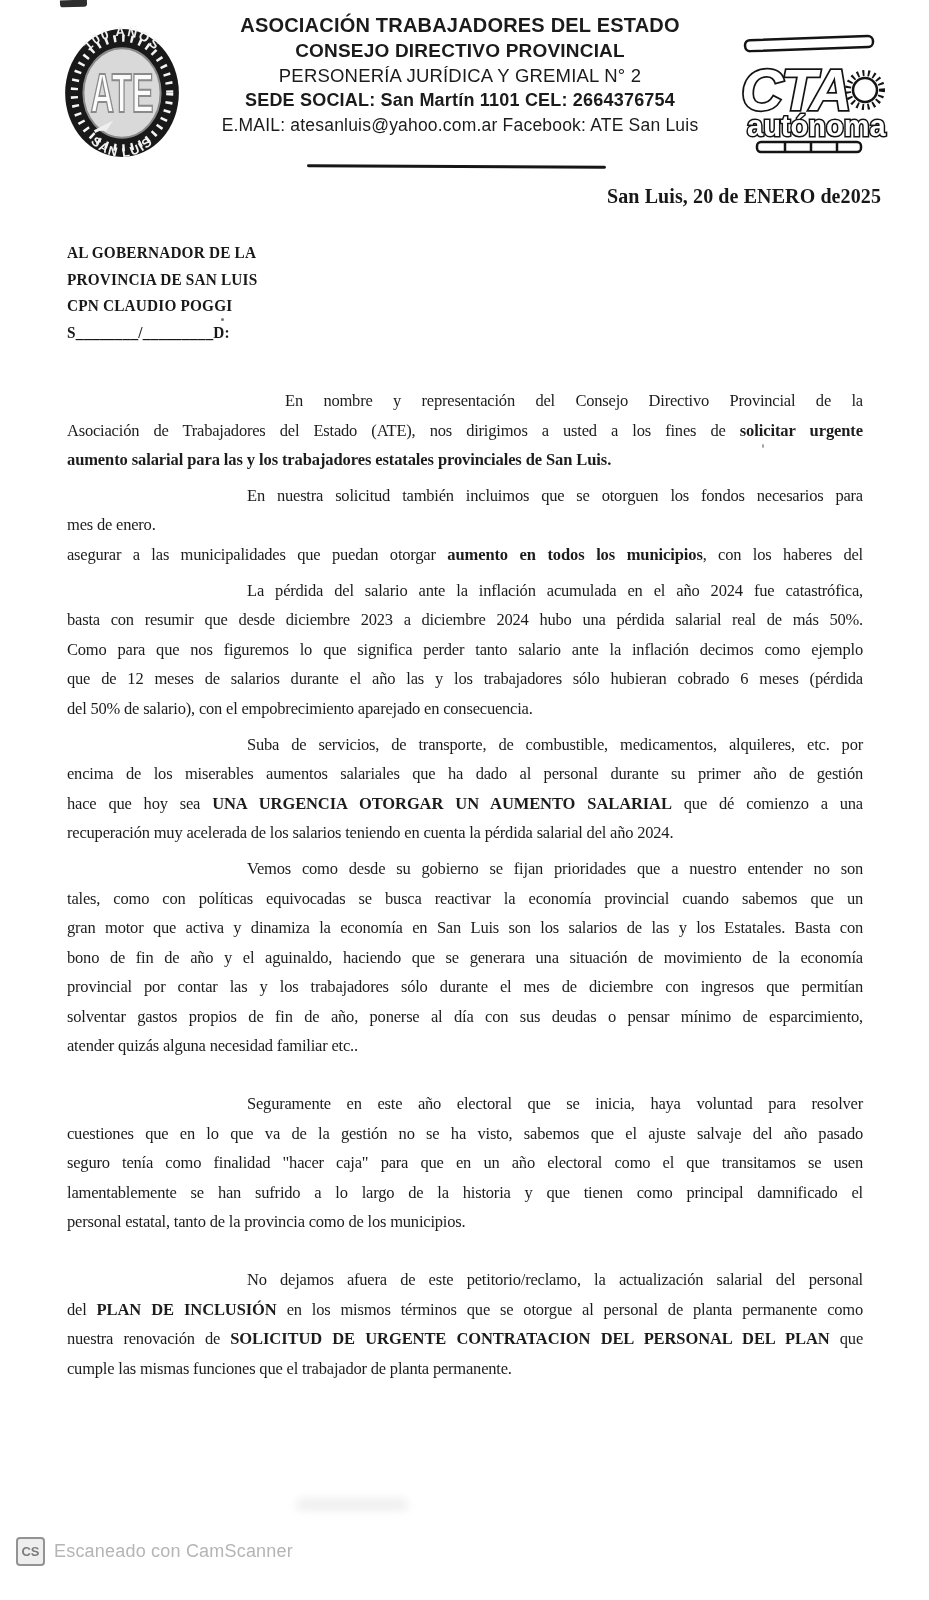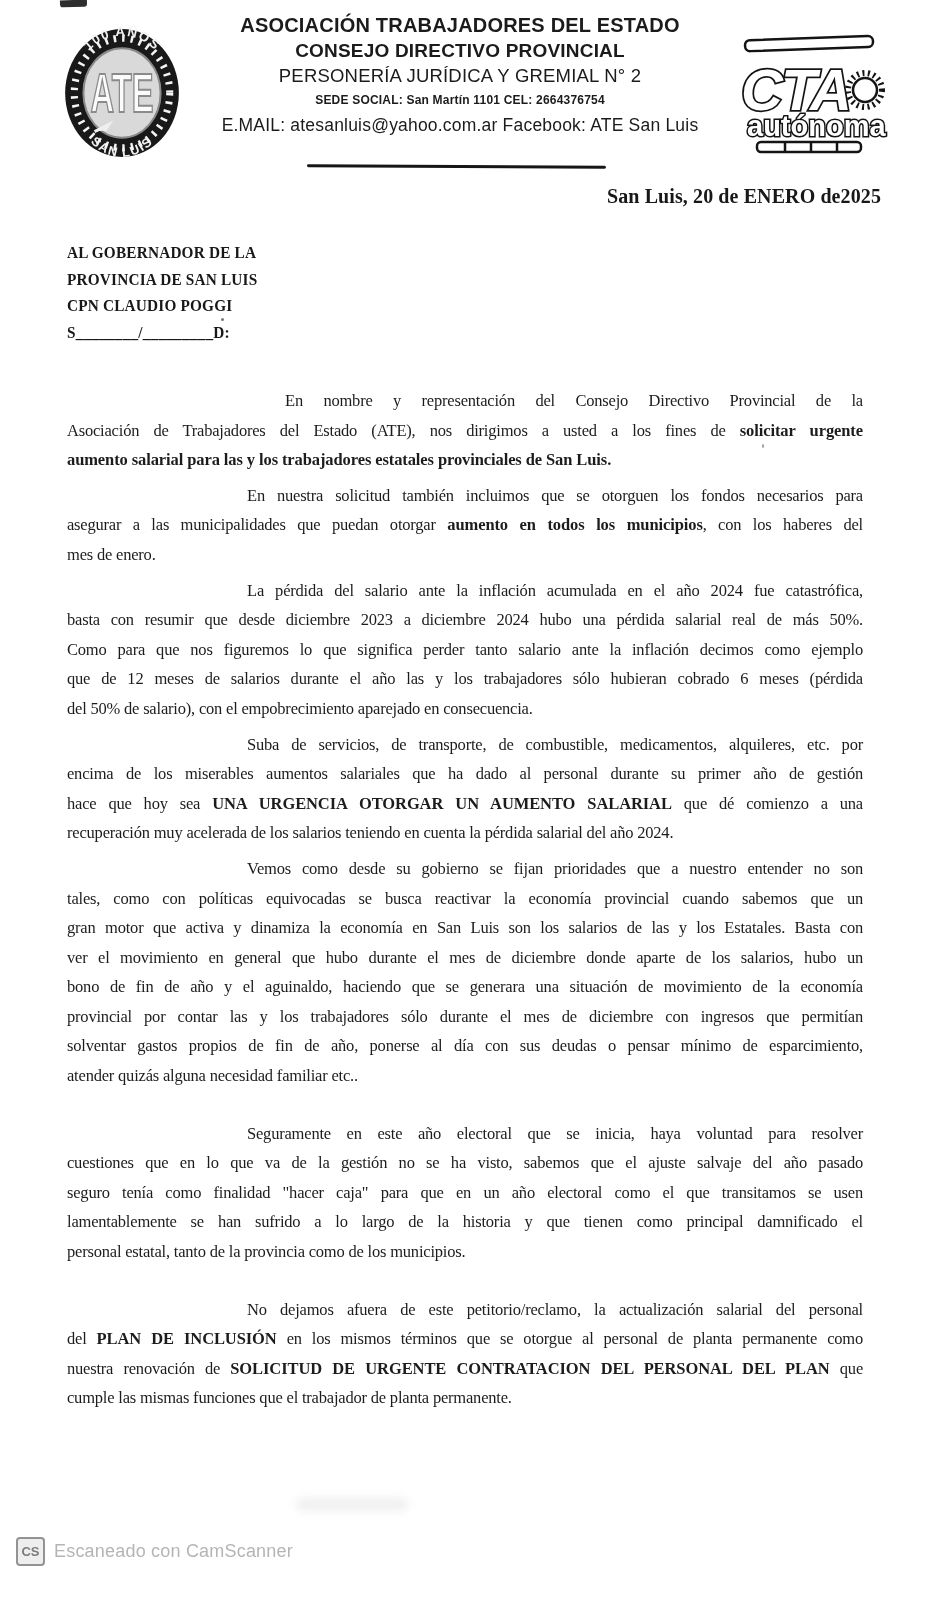"SEDE SOCIAL: San Martín 1101" .org-line { font-size: 12px -> 18px }
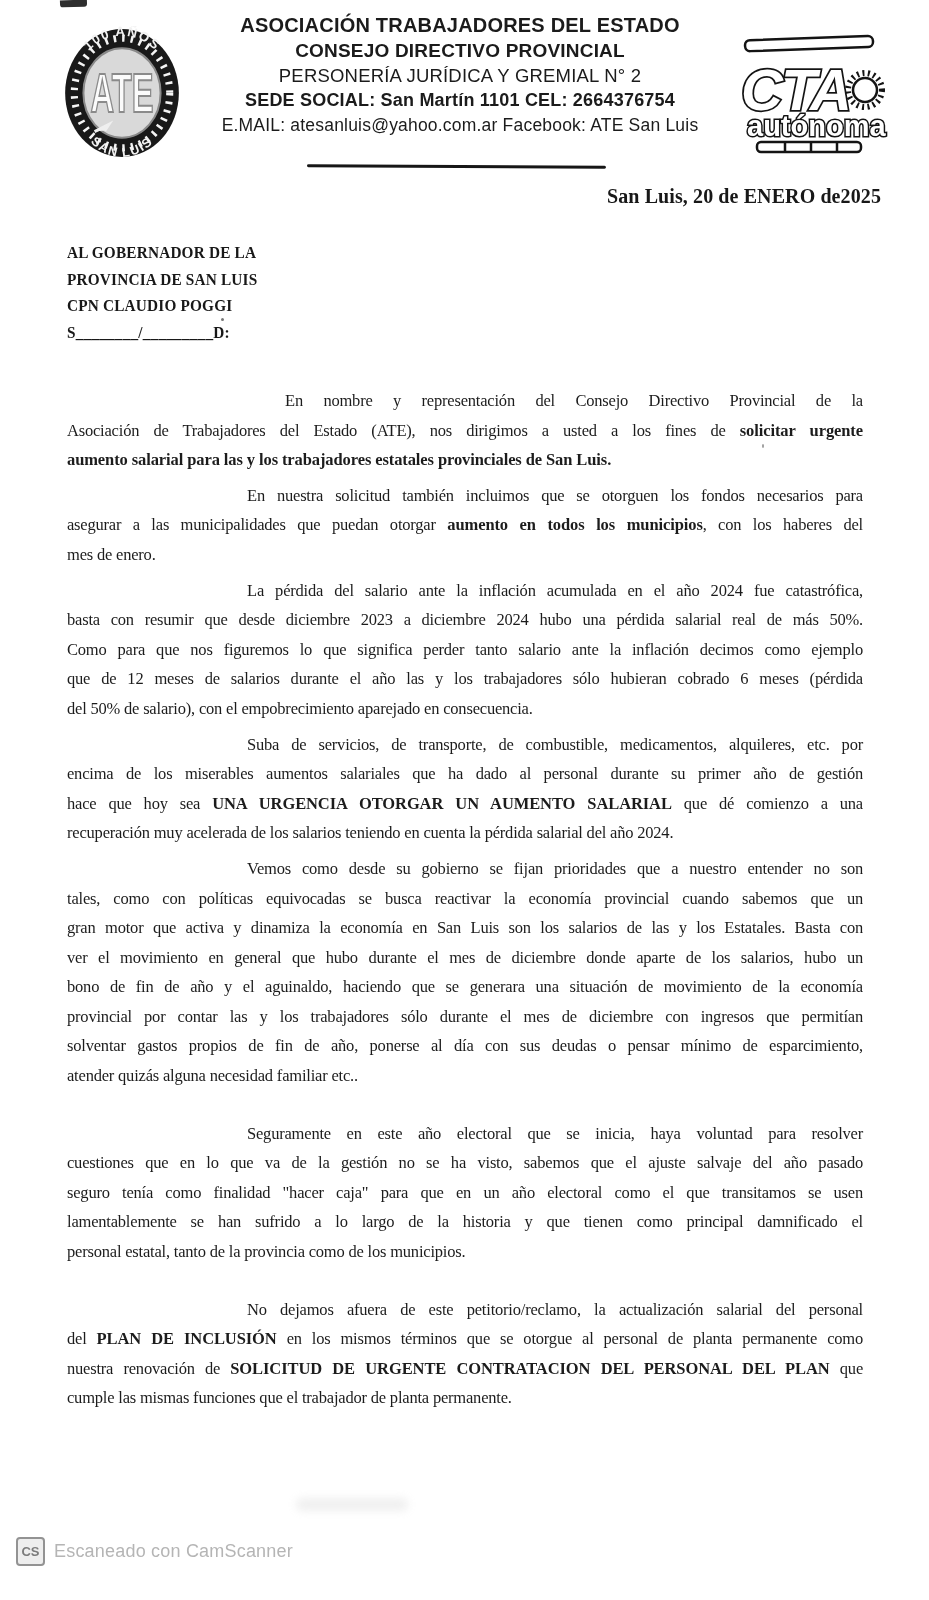"asegurar a las municipalidades que" div.bline { order: before "mes de enero." -> after "mes de enero." }
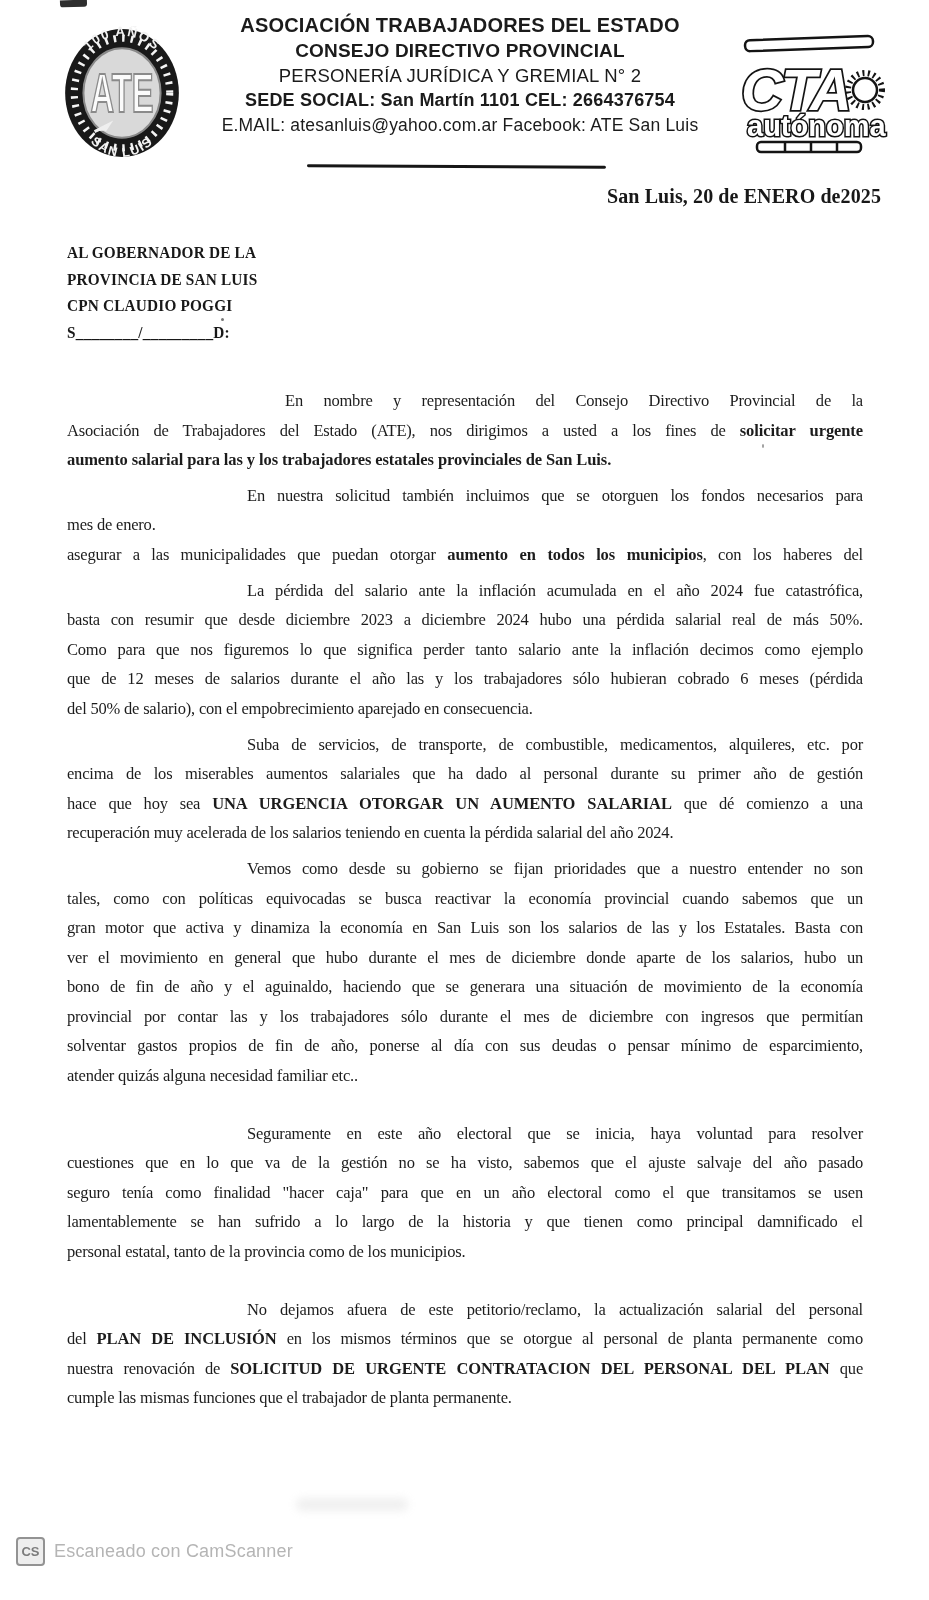"ver el movimiento en general" div.bline { html: <div><span>ver el movimiento en general que hubo durante el mes de diciembre donde aparte de los salarios, hubo un</span></div> -> none }
